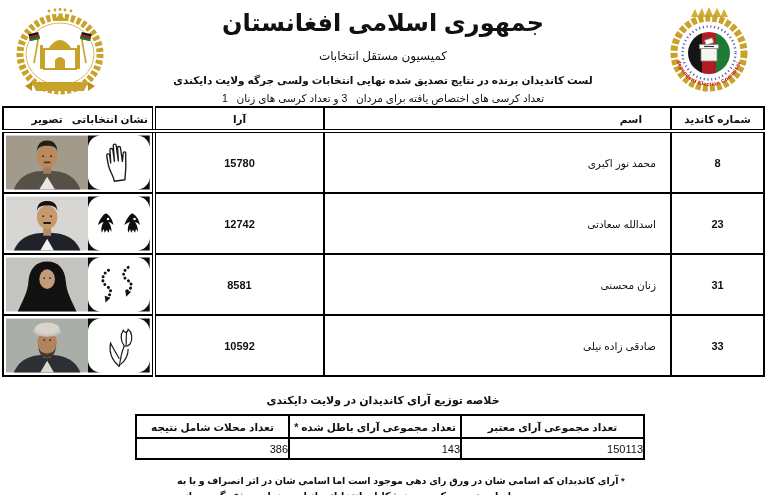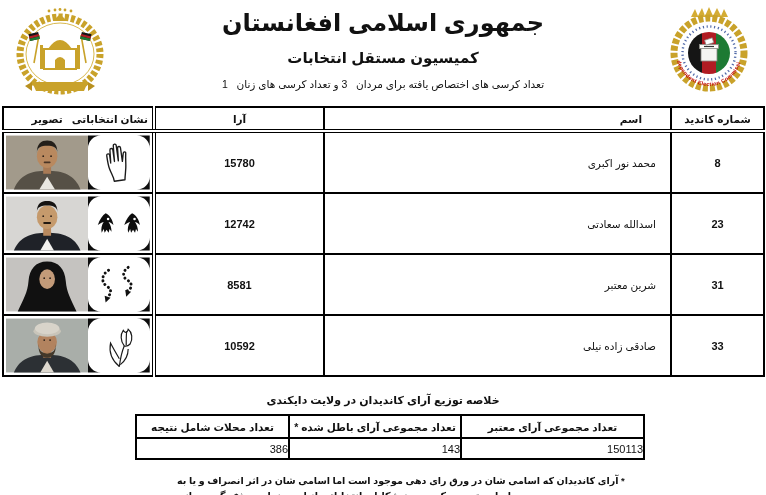"کمیسیون مستقل انتخابات" .t2 { font-size: 15px -> 12px; font-weight: bold -> normal }
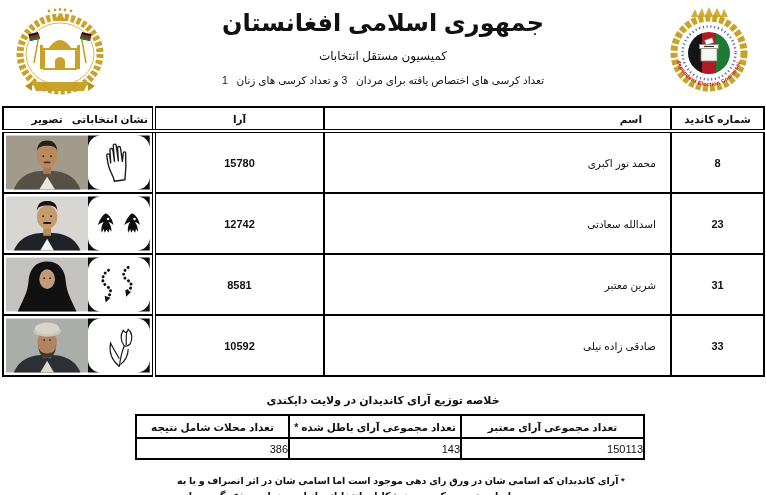"لست کاندیدان برنده در نتایج" div.s1 { html: none -> <div>لست کاندیدان برنده در نتایج تصدیق شده نهایی انتخابات ولسی جرگه ولایت دایکندی</div> }
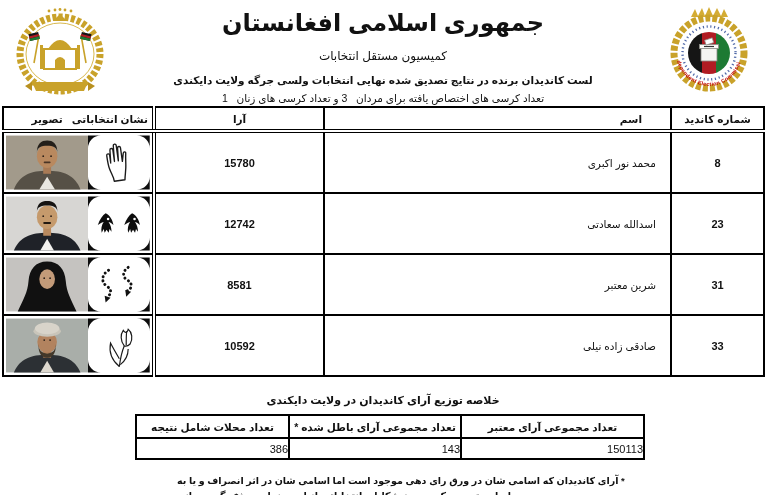"شرین معتبر" td.c-name { text: شرین معتبر -> زنان محسنی }
